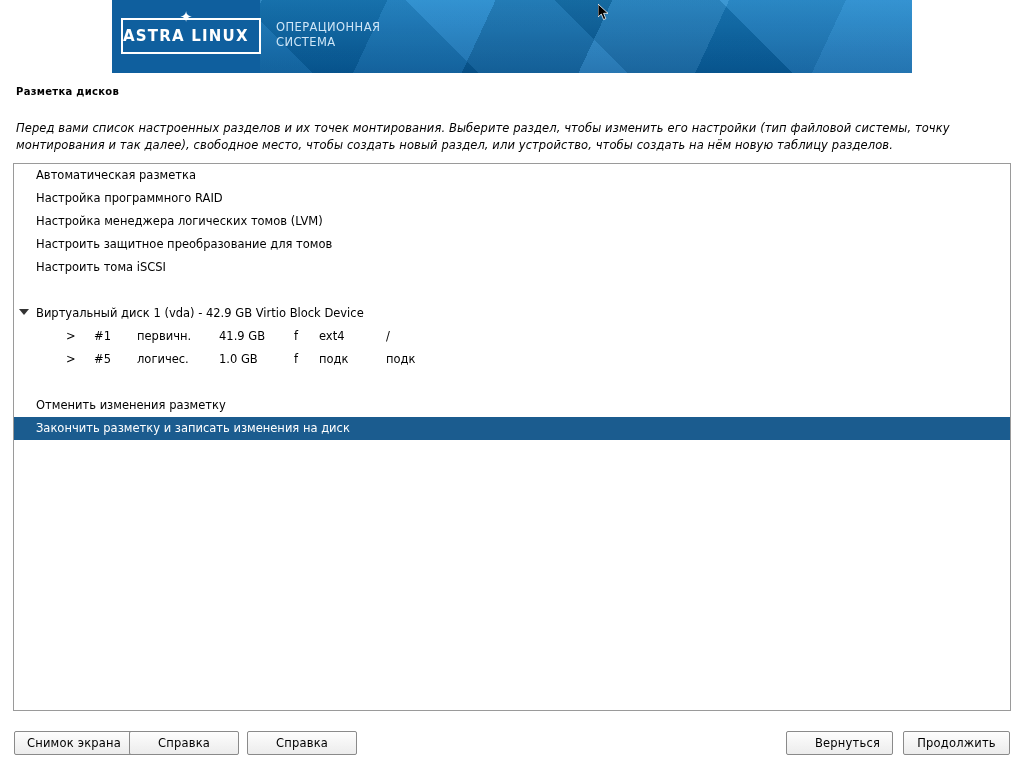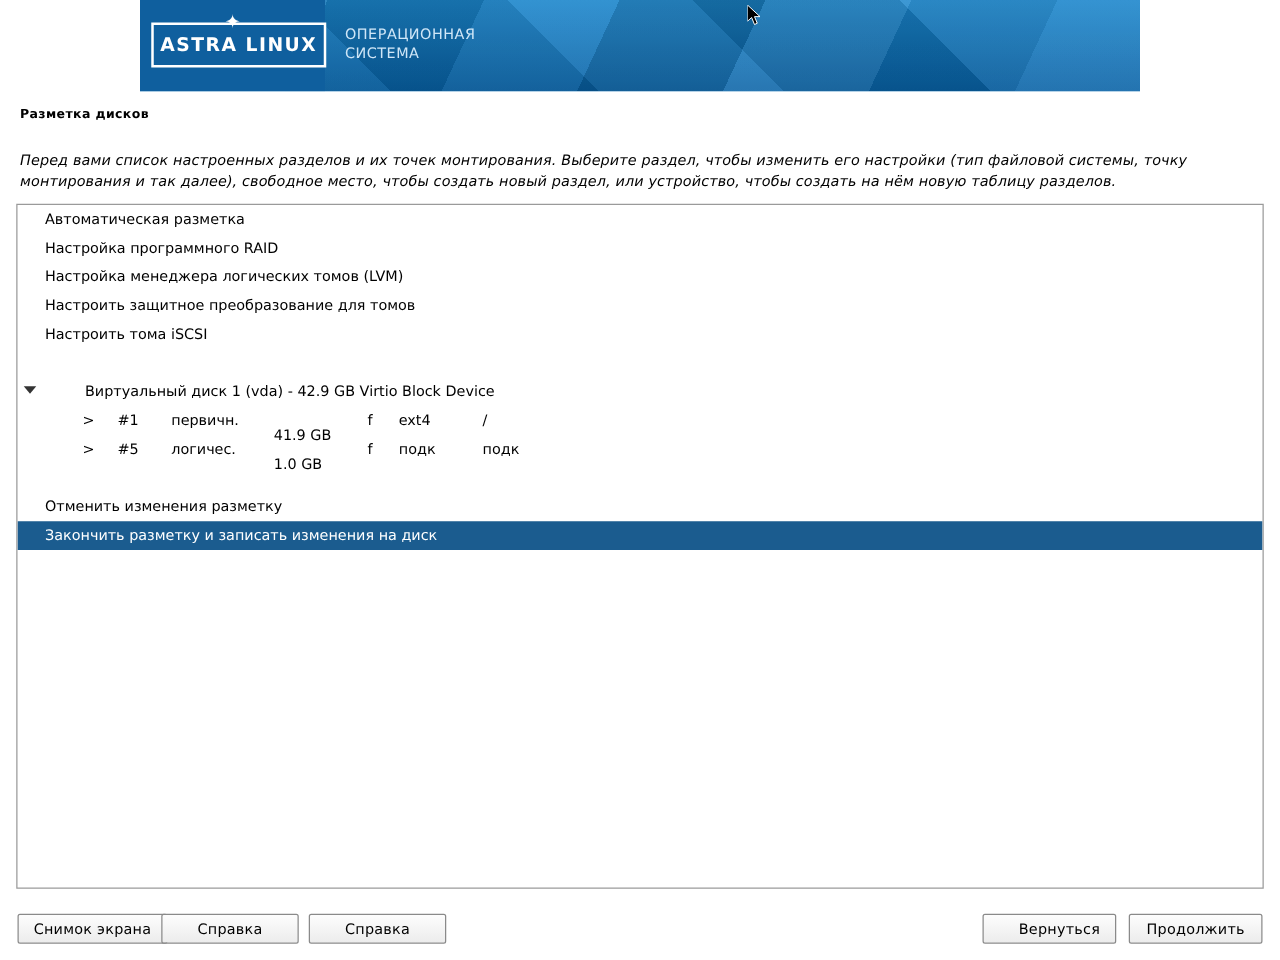"ASTRA LINUX" .logo-box { justify-content: center -> none }
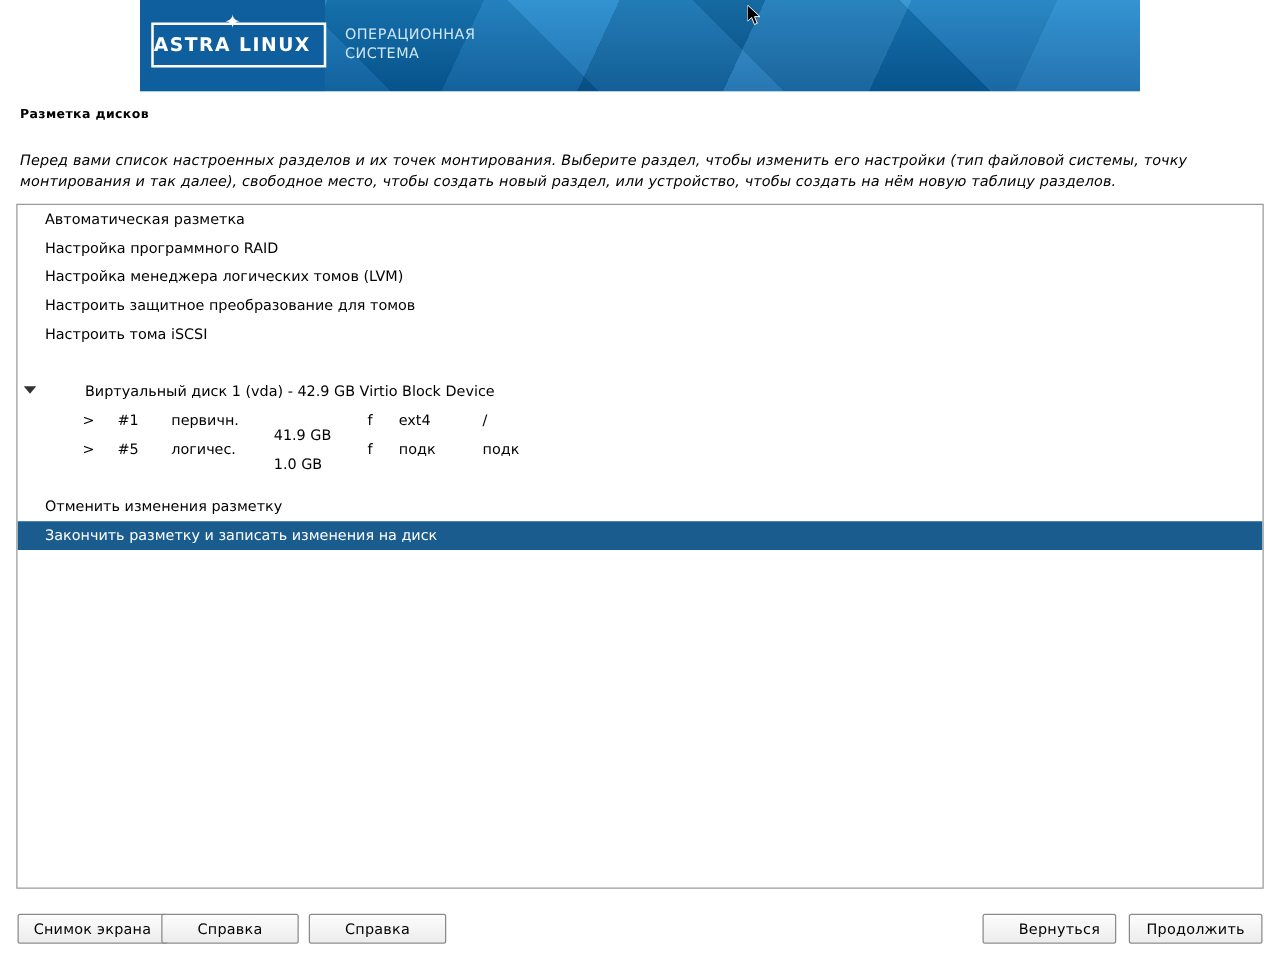"Виртуальный диск 1 (vda) -" .row.device .label { margin-left: 32px -> none }
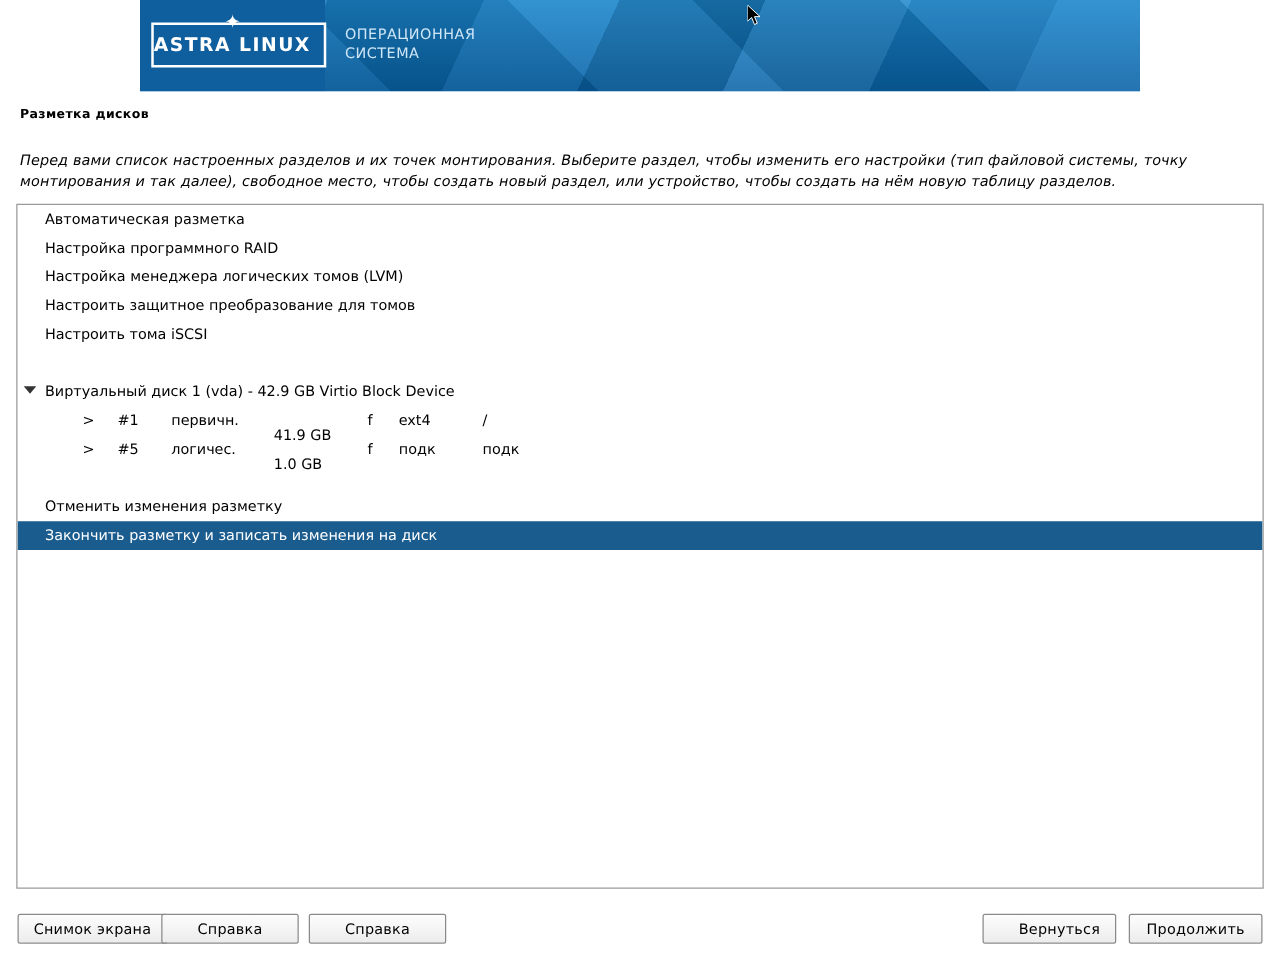"41.9 GB" .part-row .c-size { margin-top: 12px -> none }
